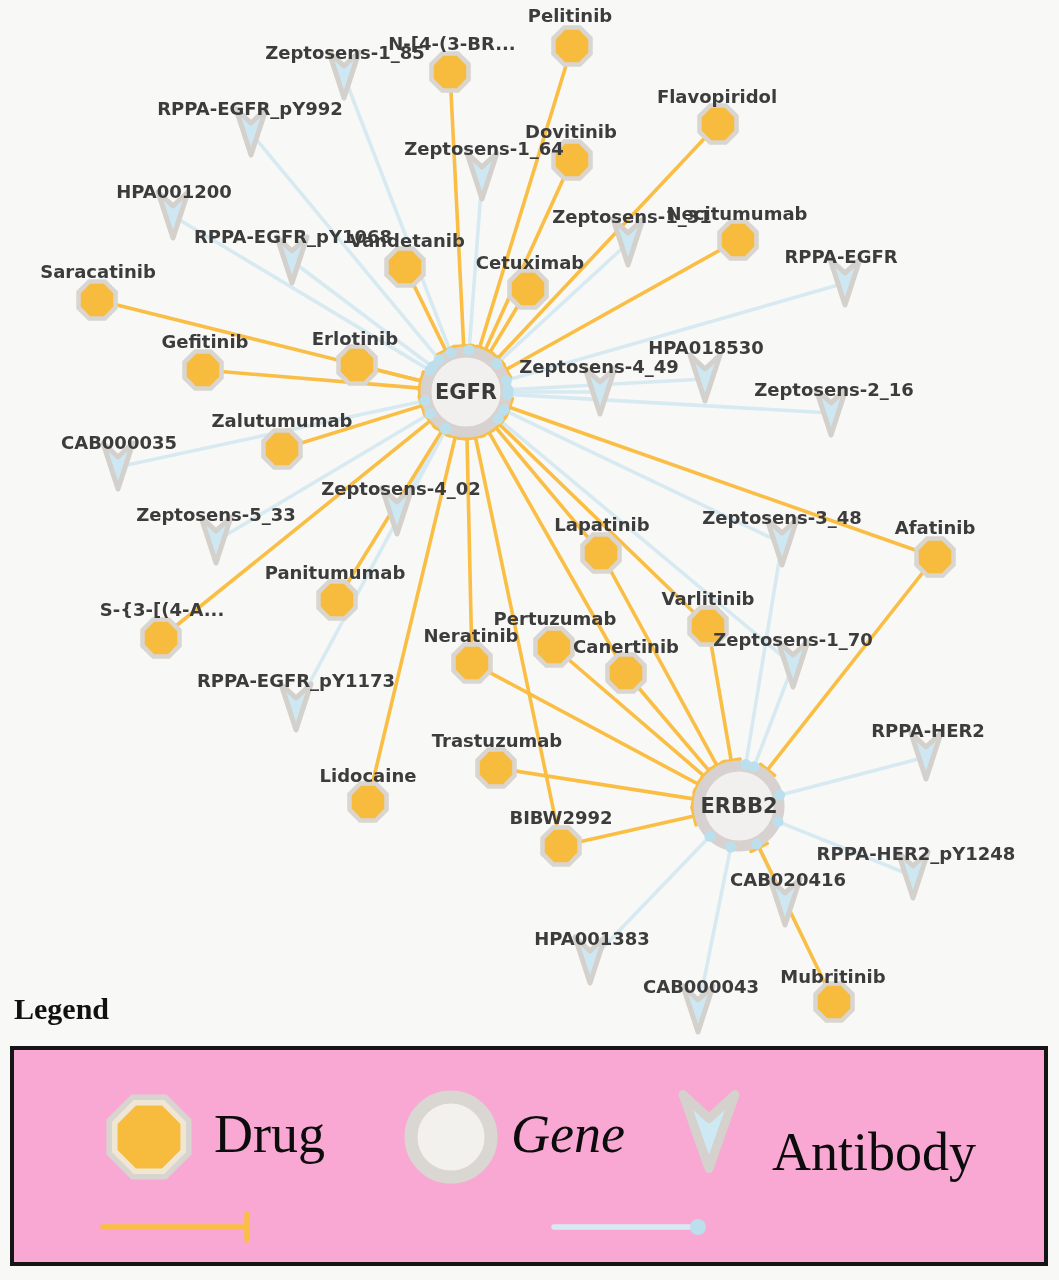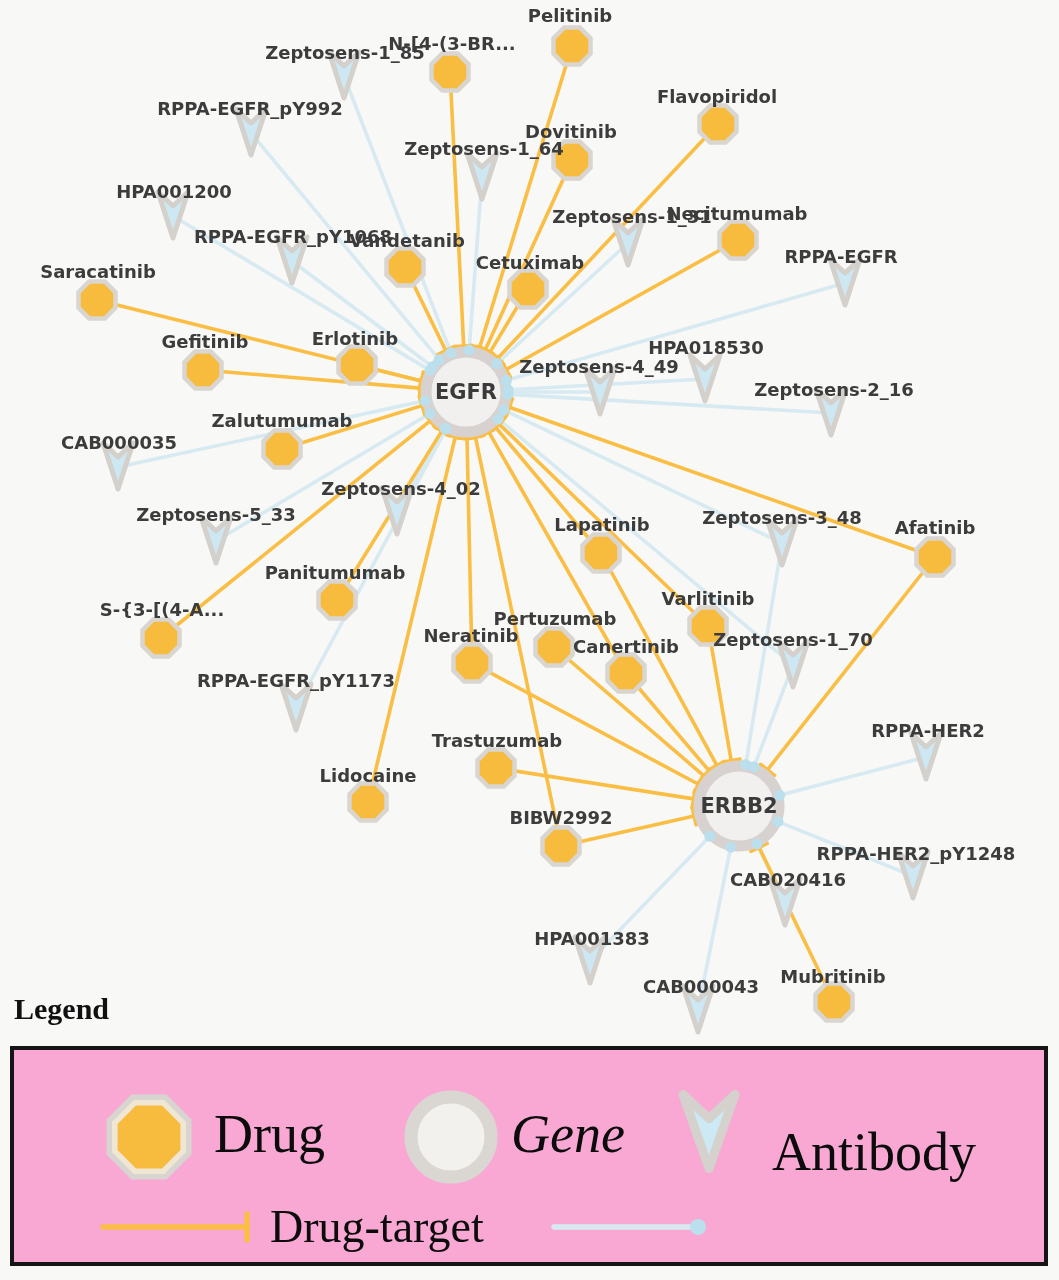"Drug-target" div.abs { html: <div>Drug-target</div> -> none }
